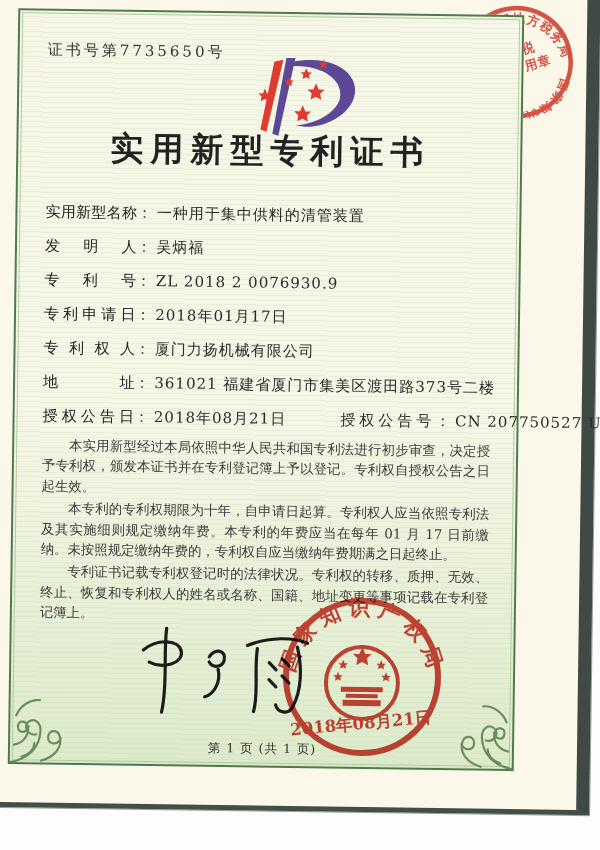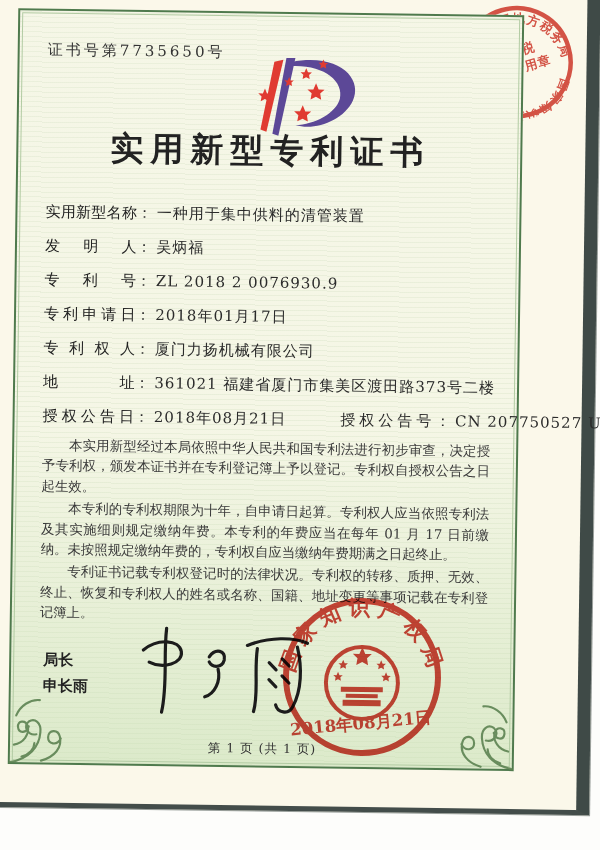"局长" div.signoff { html: <div> <div>局长</div> <div>申长雨</div> </div> -> none }
